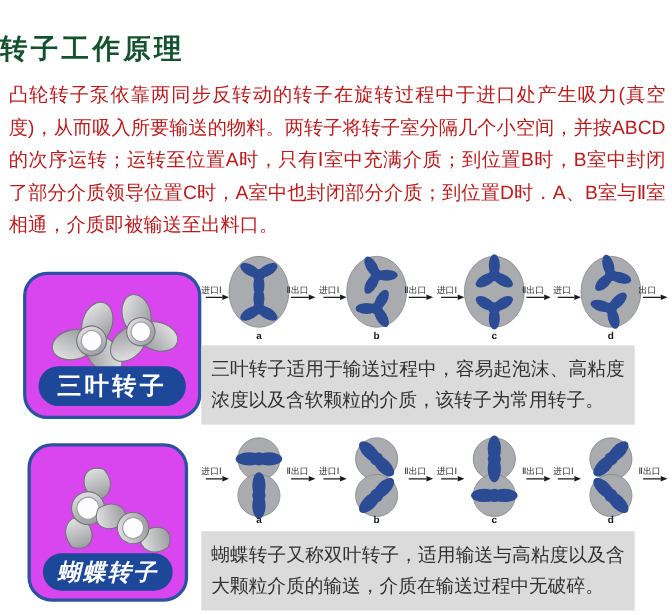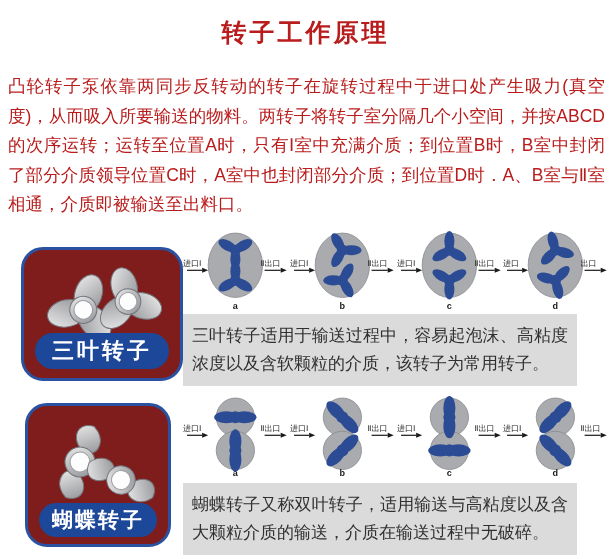"转子工作原理" .title { color: #b91c1c -> #14532d; text-align: center -> none; top: 16px -> 28px }
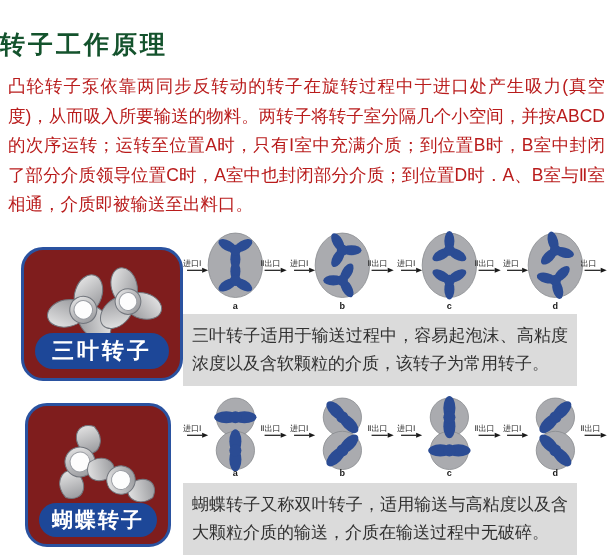"三叶转子" .photo-card { background: #7f1d1d -> #d946ef }
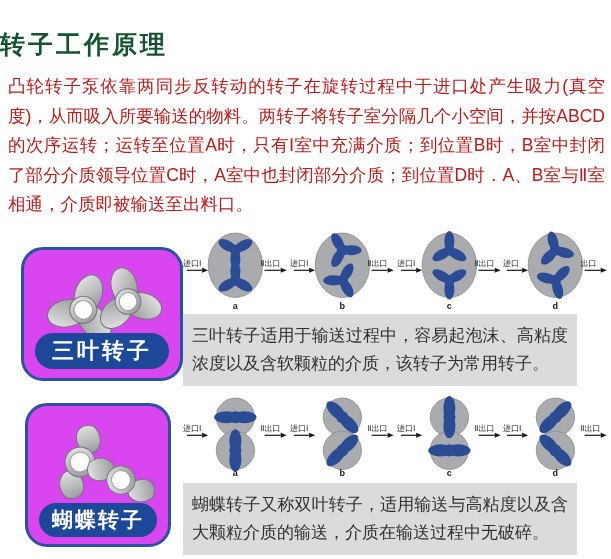"蝴蝶转子" #card1 { font-style: none -> italic }
